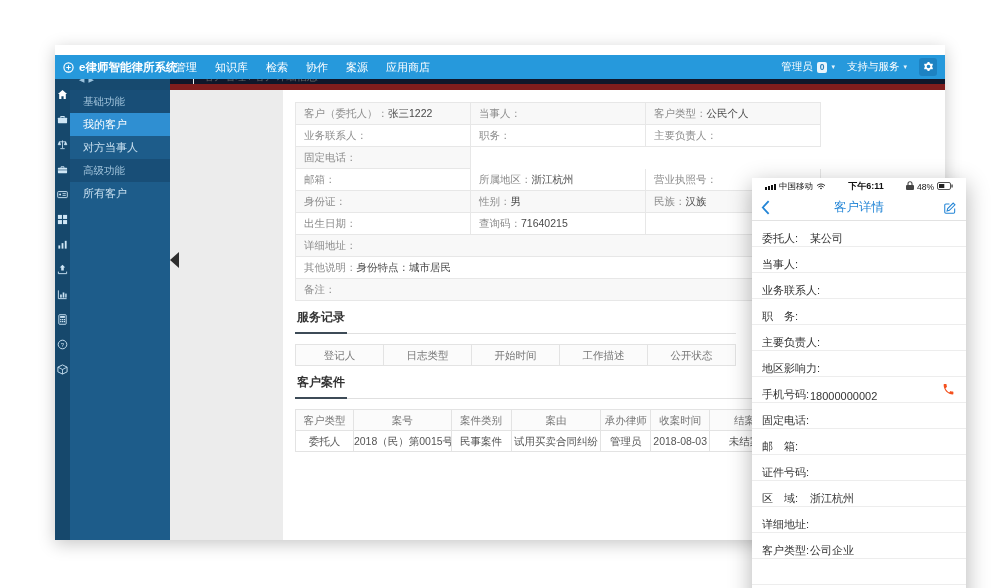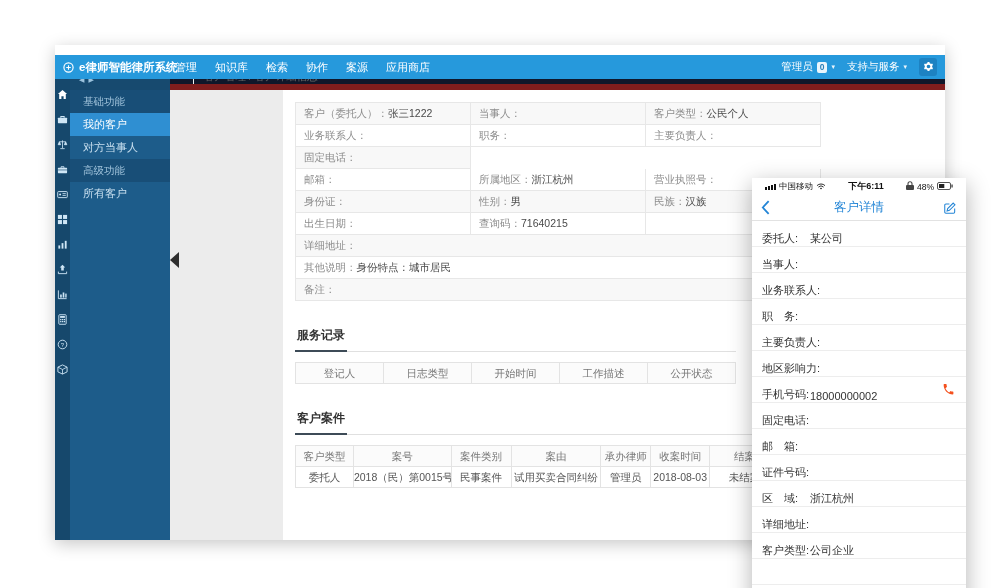"服务记录" .section { margin-top: 24px -> 6px }
